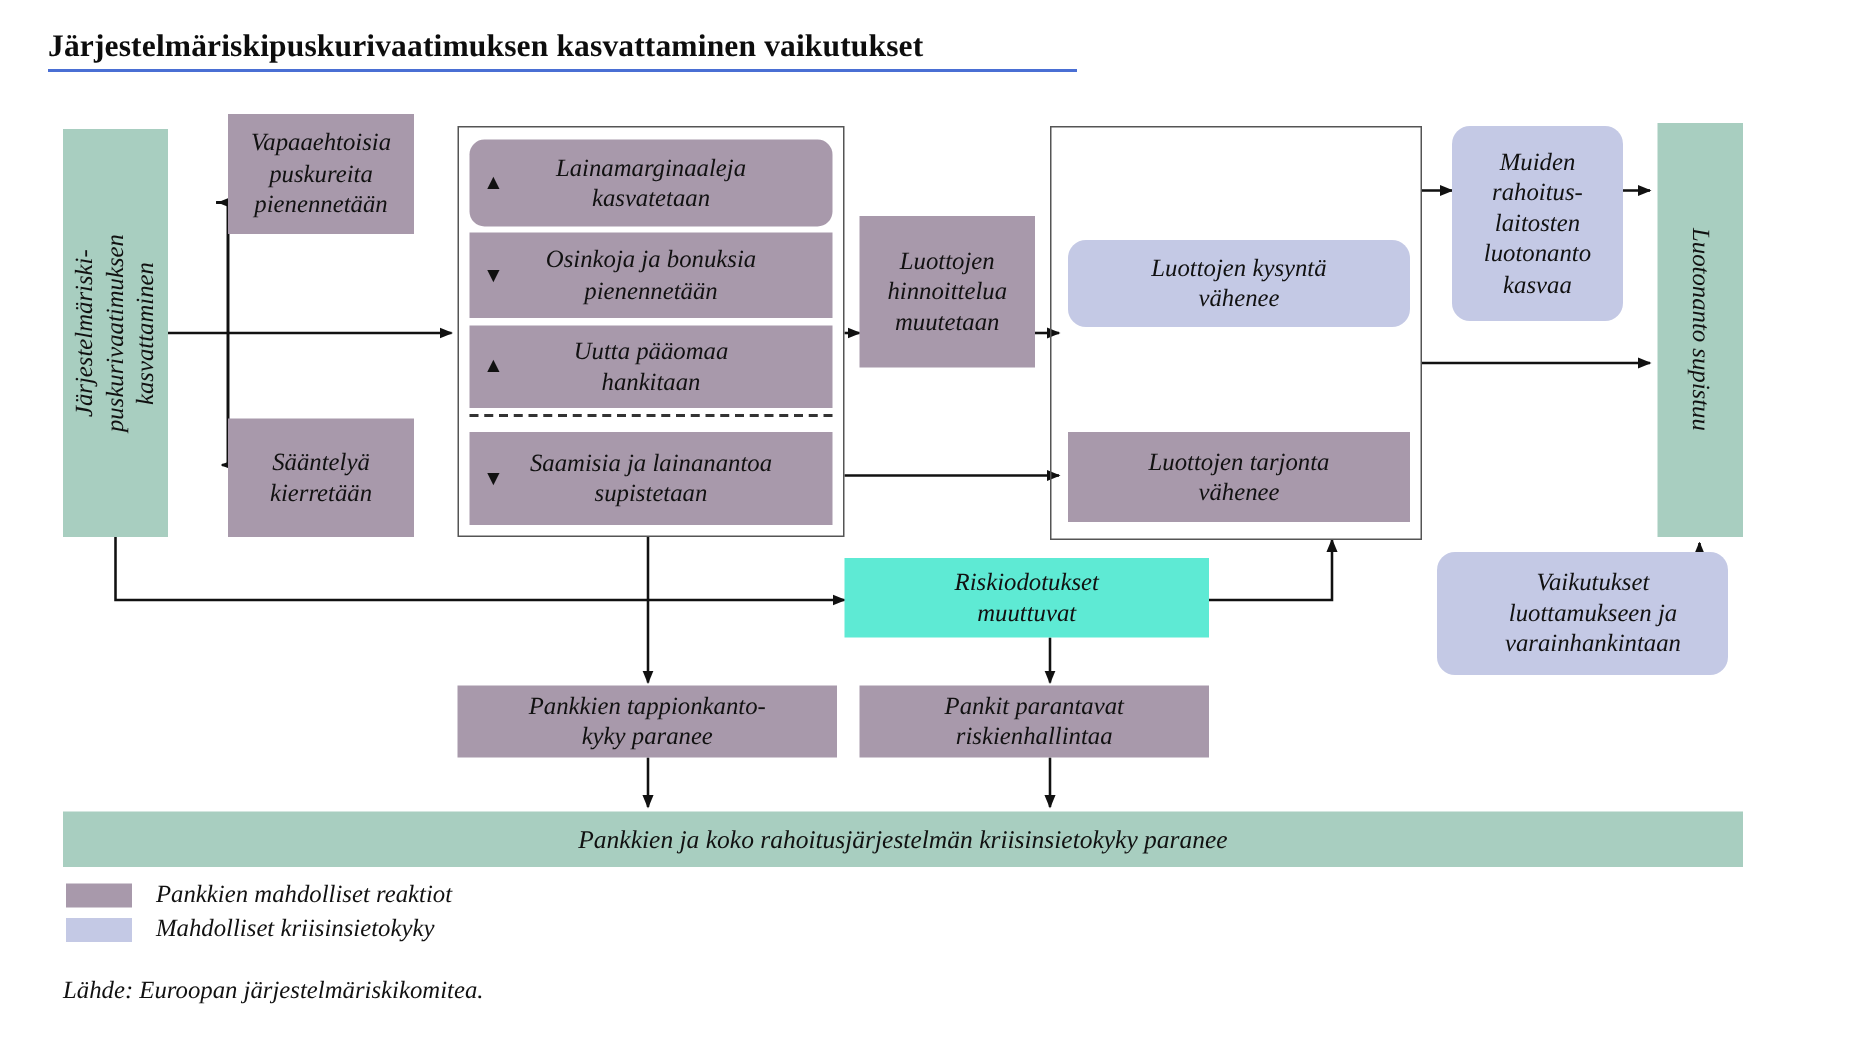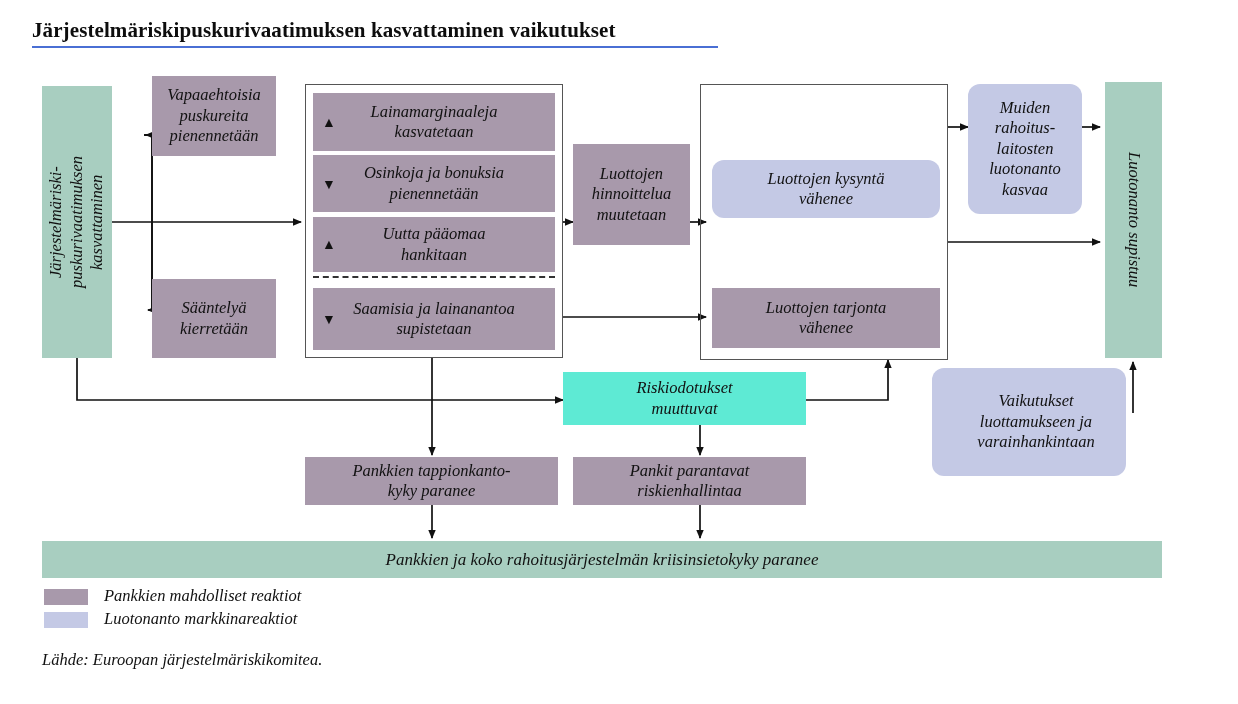"Lainamarginaaleja" div.box { border-radius: none -> 10px }
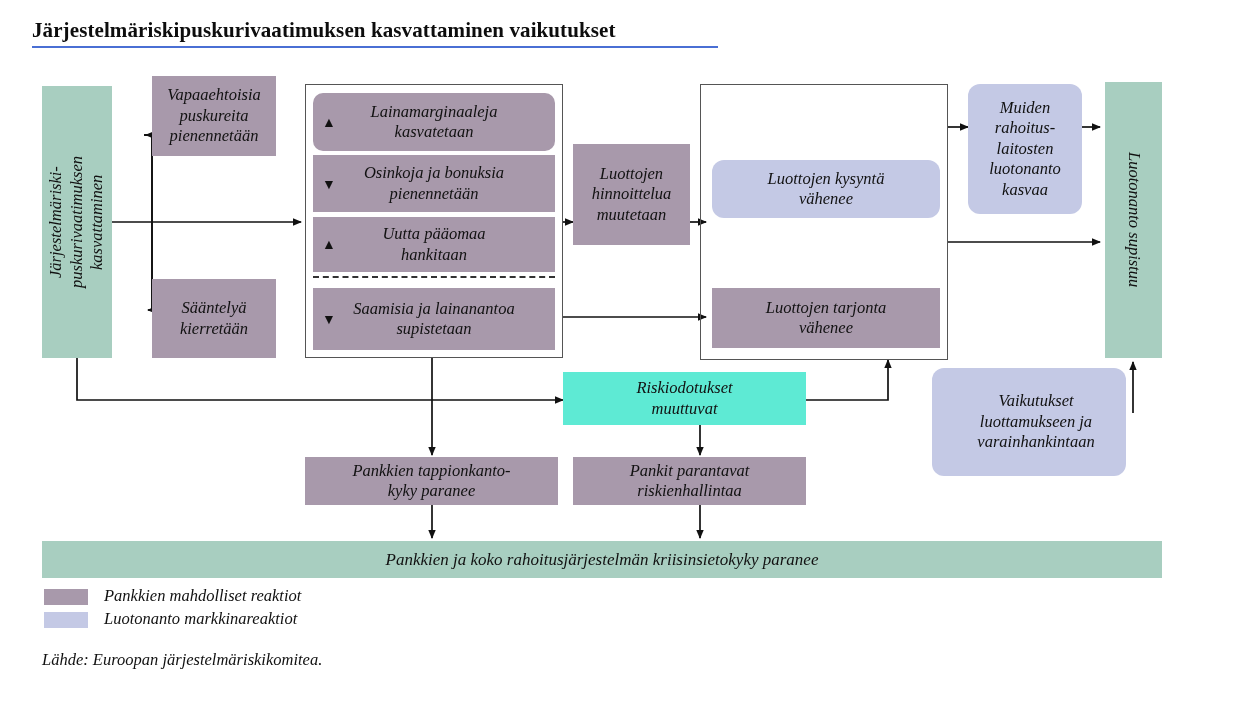"Vaikutukset" div.box { height: 108px -> 82px; left: 932px -> 958px }
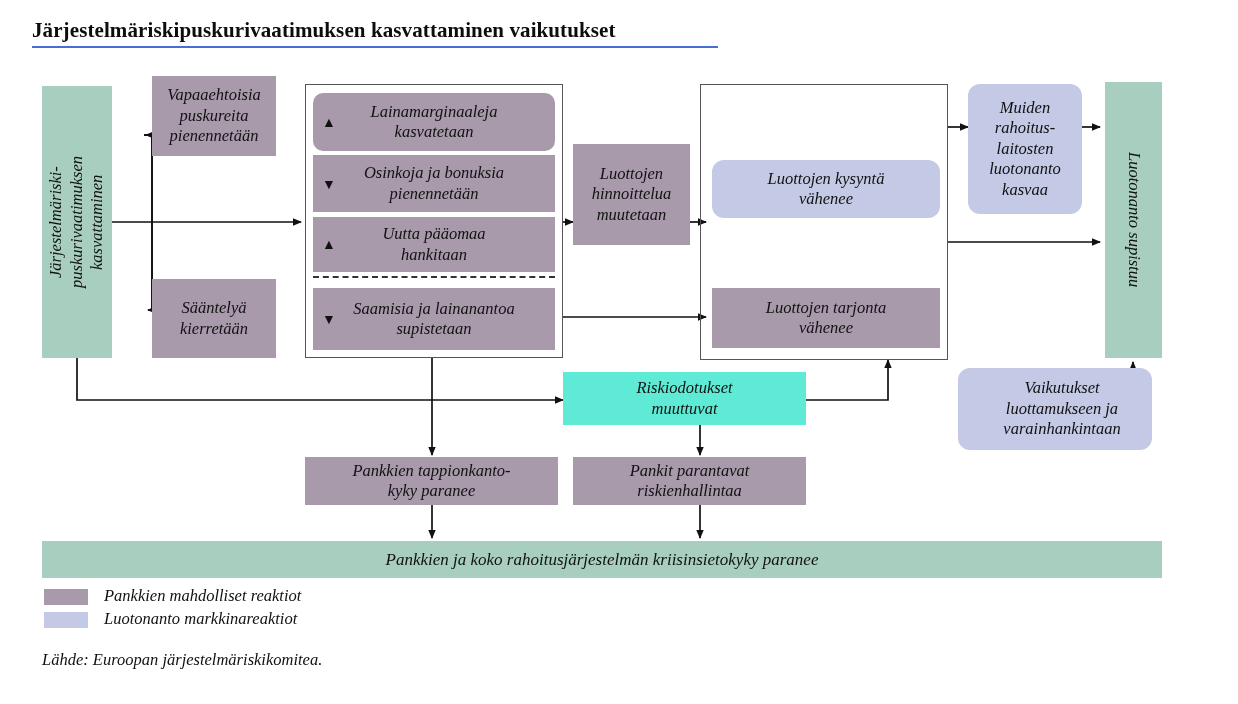"Luotonanto markkinareaktiot" div.legend-tx { text: Luotonanto markkinareaktiot -> Mahdolliset kriisinsietokyky }
